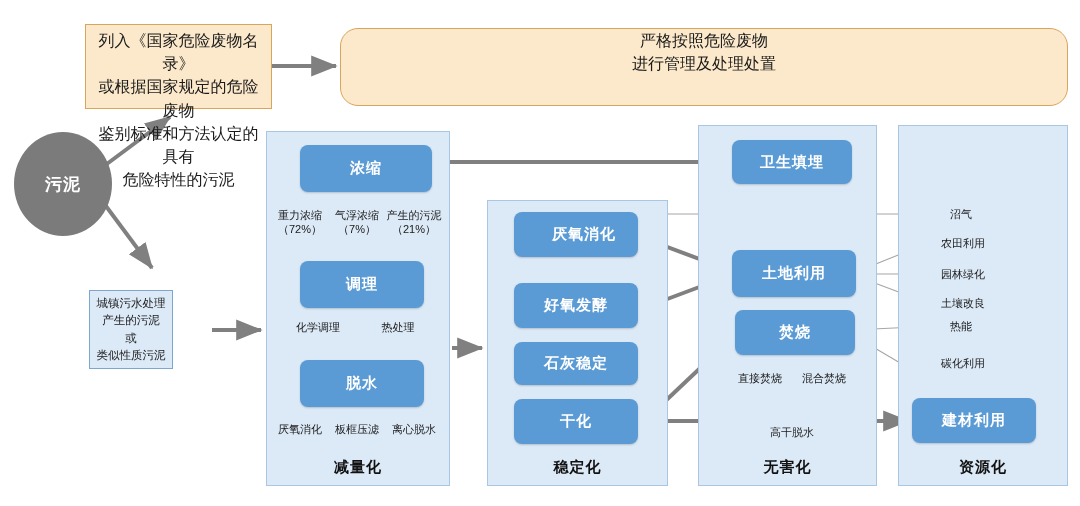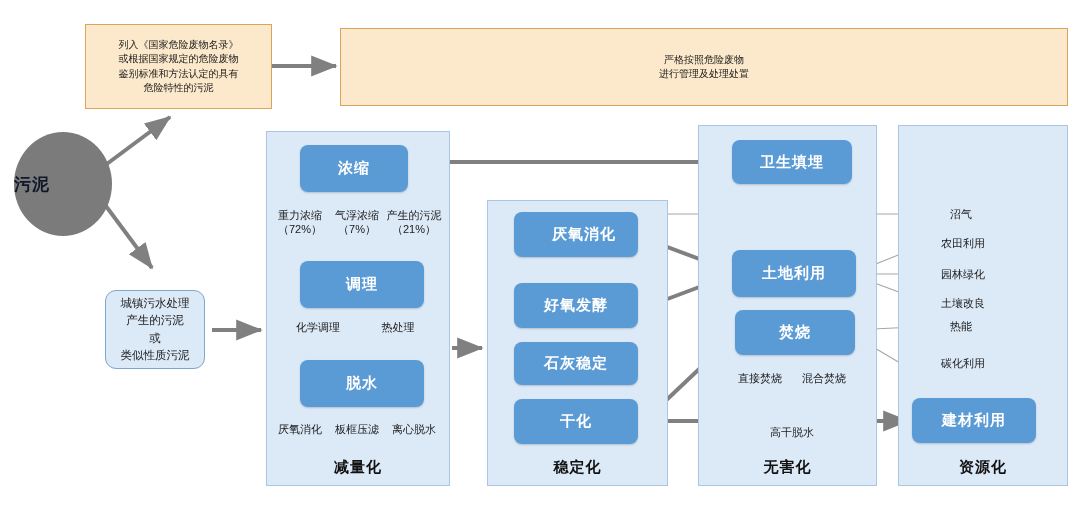"列入《国家危险废物名录》" .orange { align-items: center -> flex-start; font-size: 10px -> 16px }
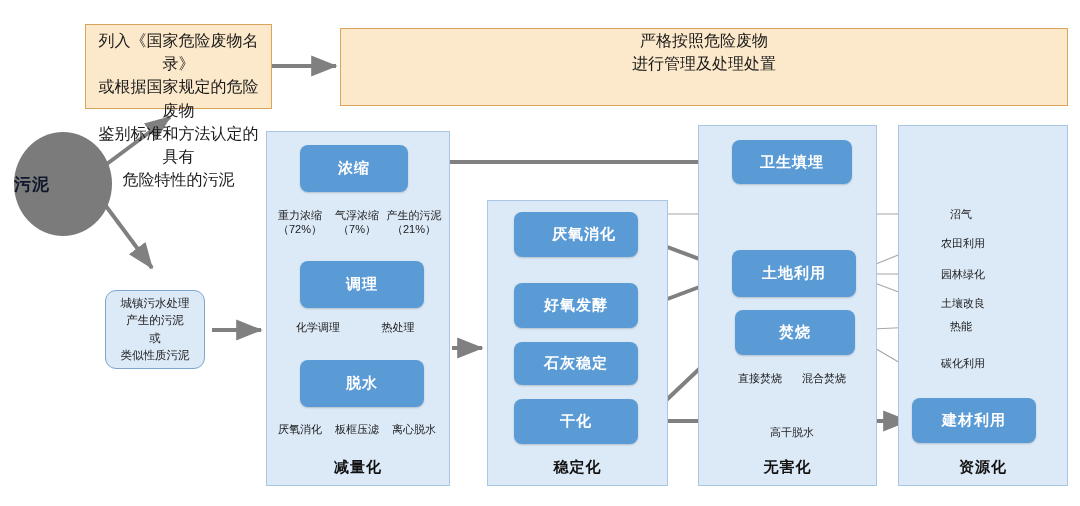"严格按照危险废物" div.abs { border-radius: none -> 18px }
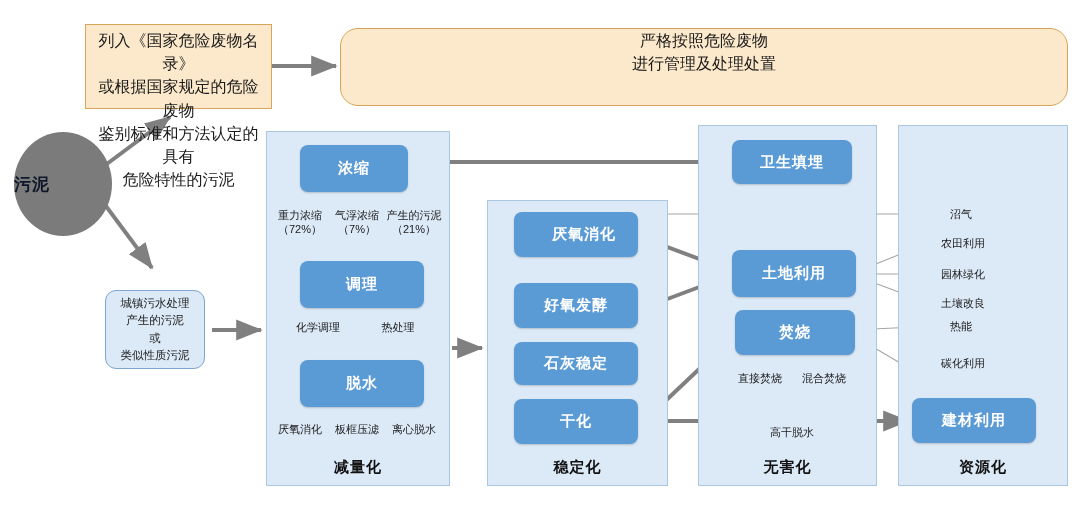"浓缩" div.abs { width: 108px -> 132px }
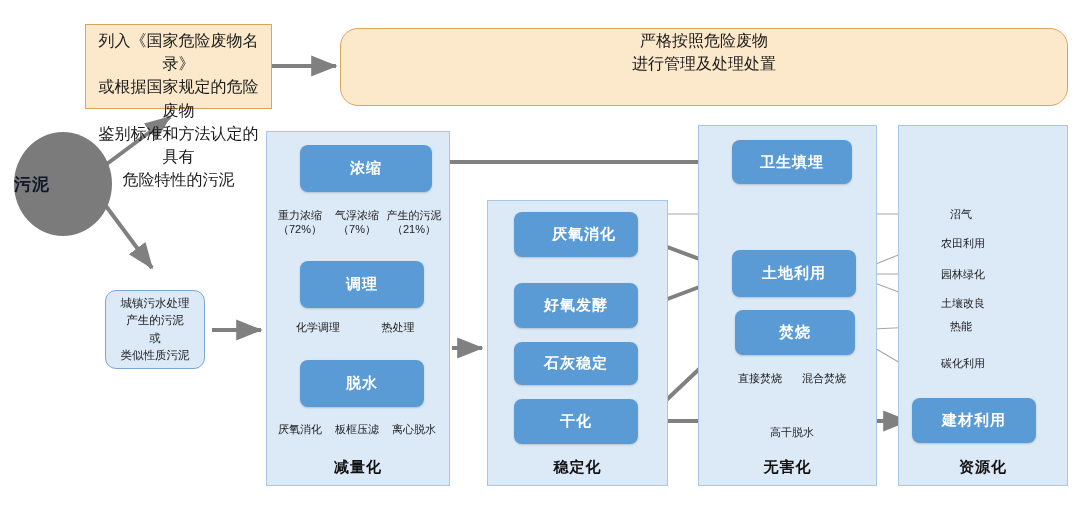"污泥" .ellipse { color: #0f172a -> #ffffff; justify-content: flex-start -> center }
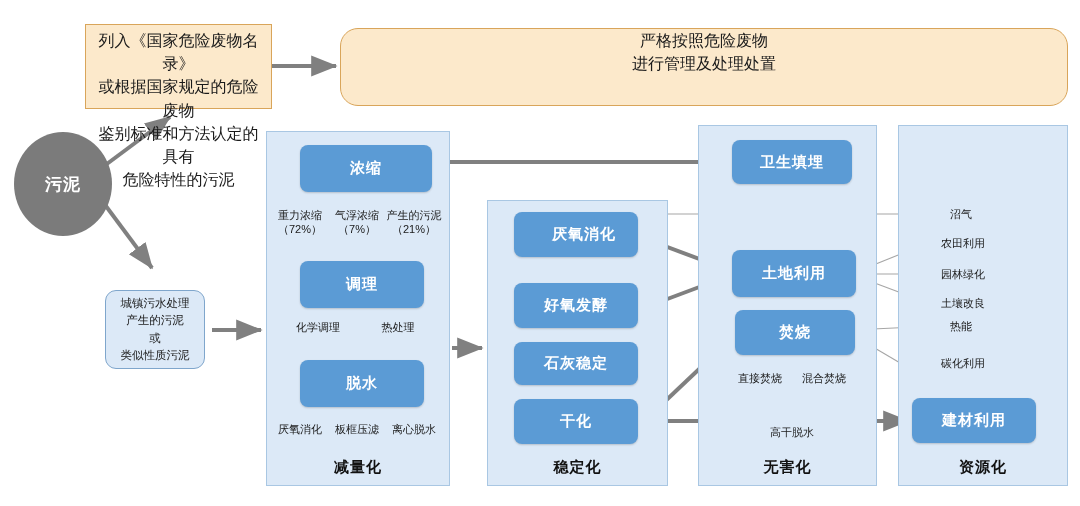"城镇污水处理" div.abs { border-radius: 11px -> none; left: 105px -> 89px; width: 100px -> 84px }
